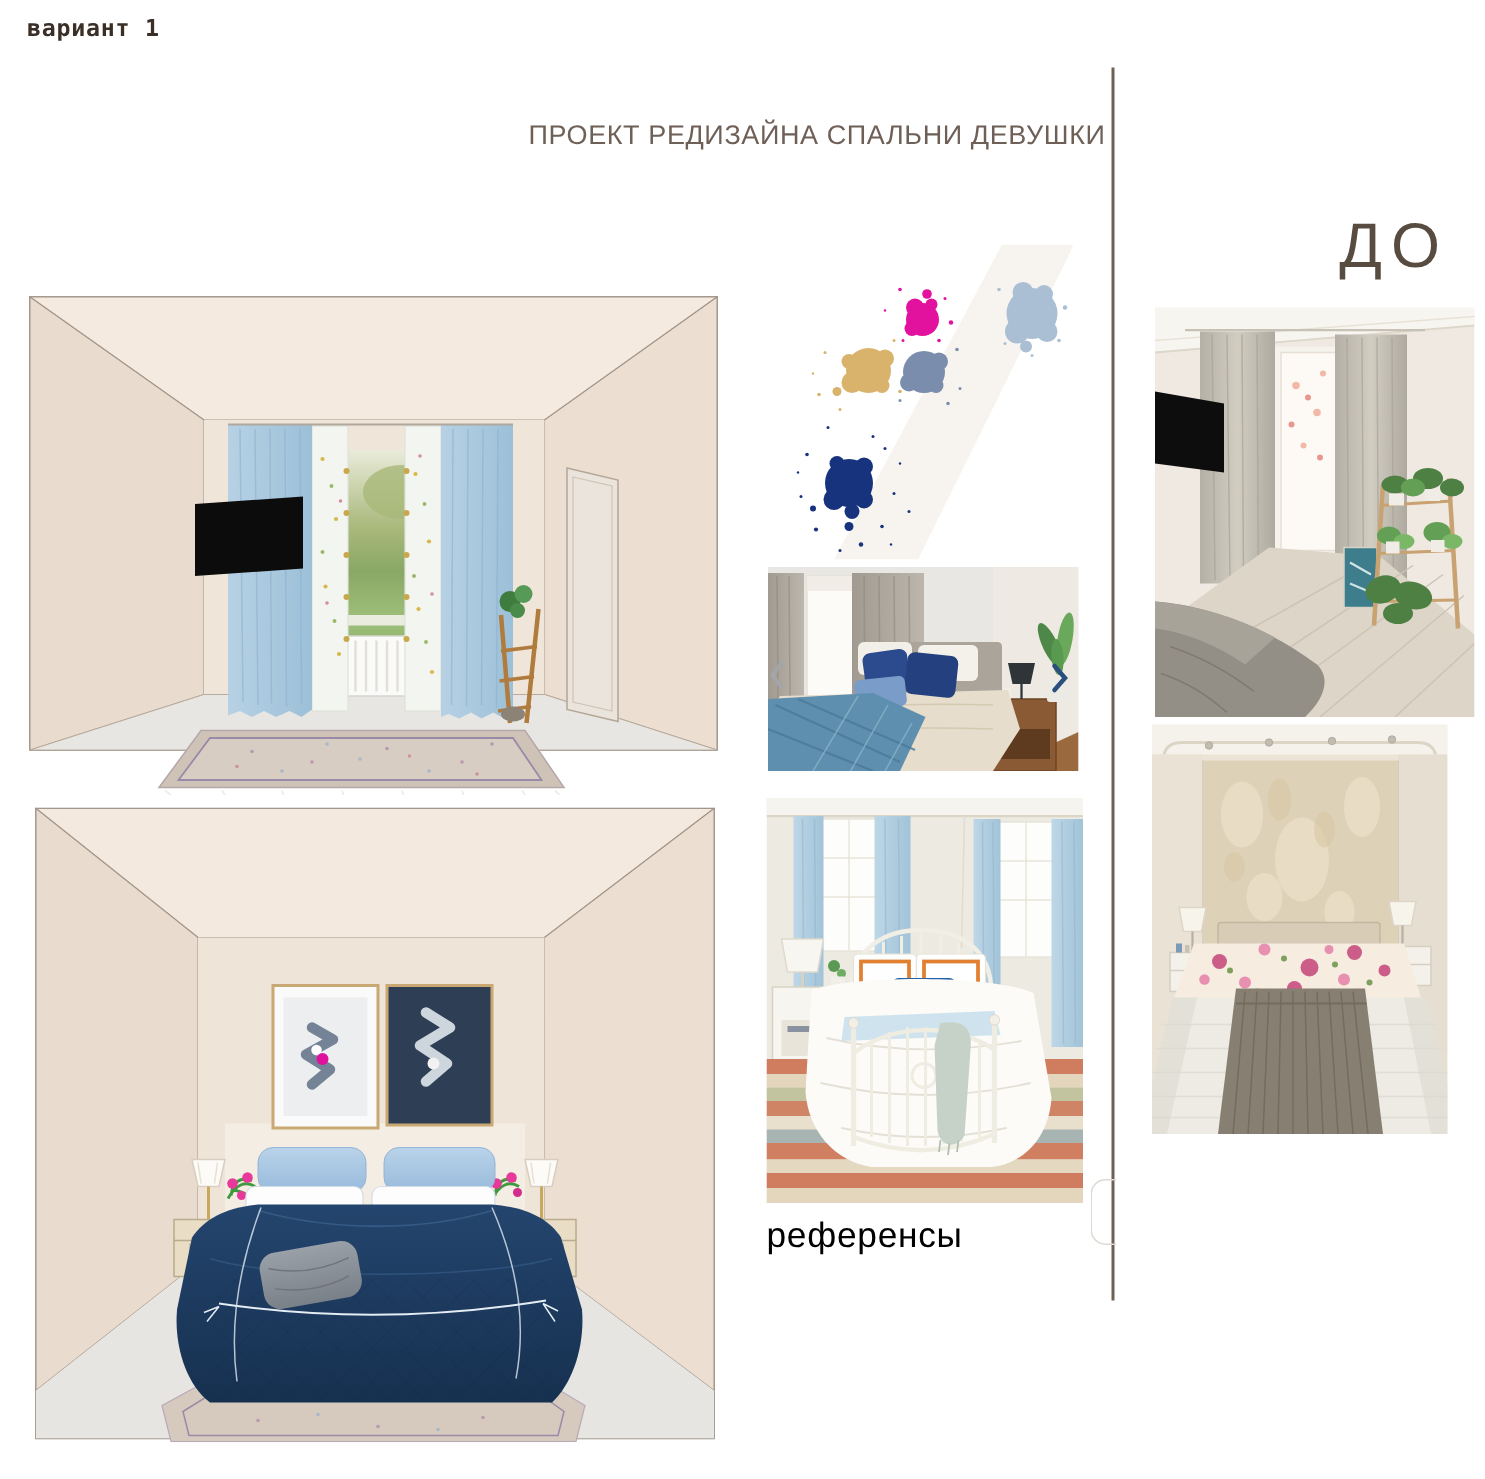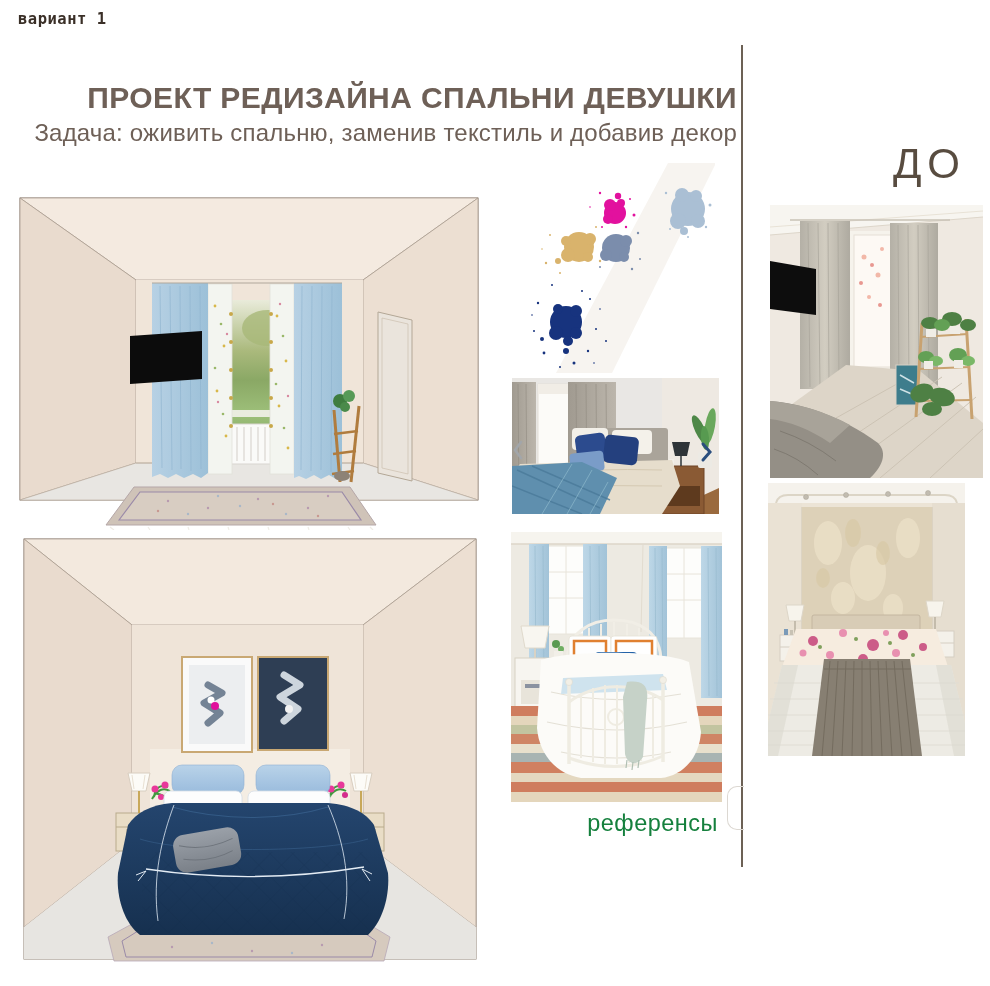"ПРОЕКТ РЕДИЗАЙНА СПАЛЬНИ ДЕВУШКИ" .title { font-size: 30px -> 18px; font-weight: 700 -> 400 }
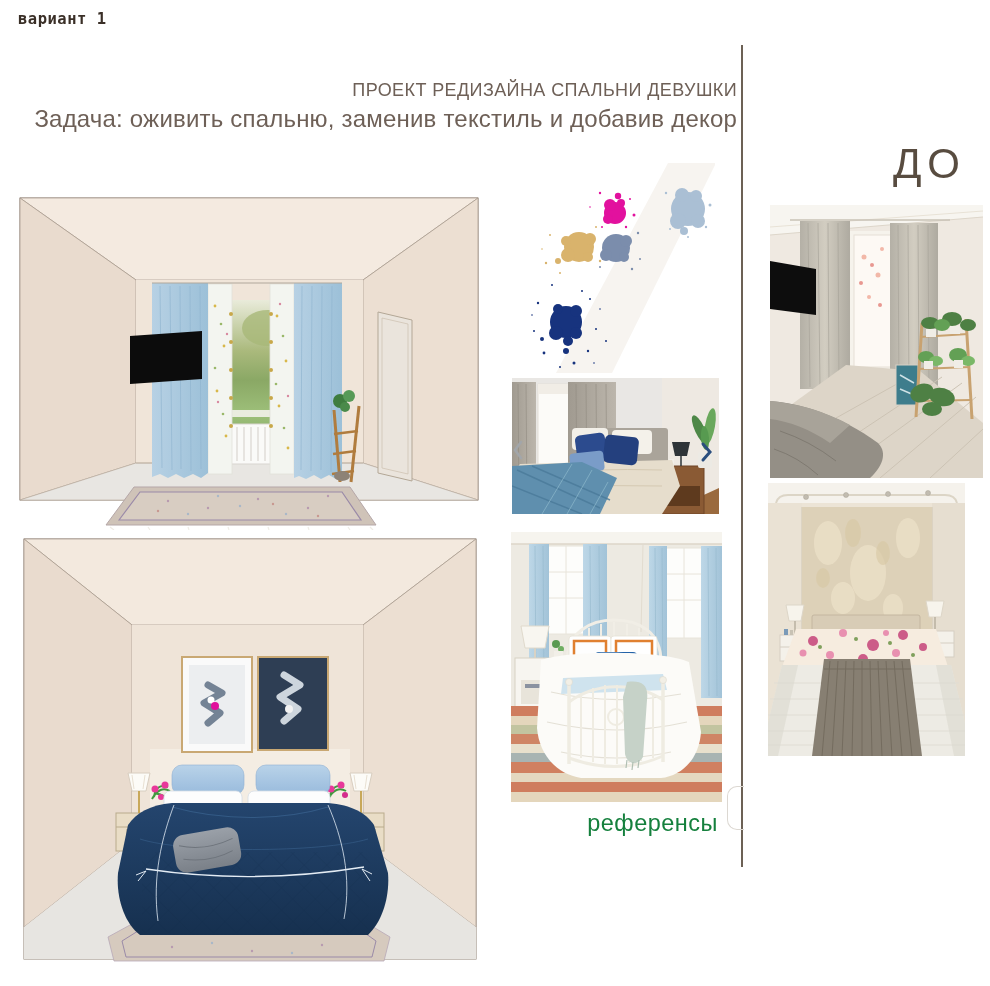"Задача: оживить спальню, заменив" div.subtitle { html: <div>Задача: оживить спальню, заменив текстиль и добавив декор</div> -> none }
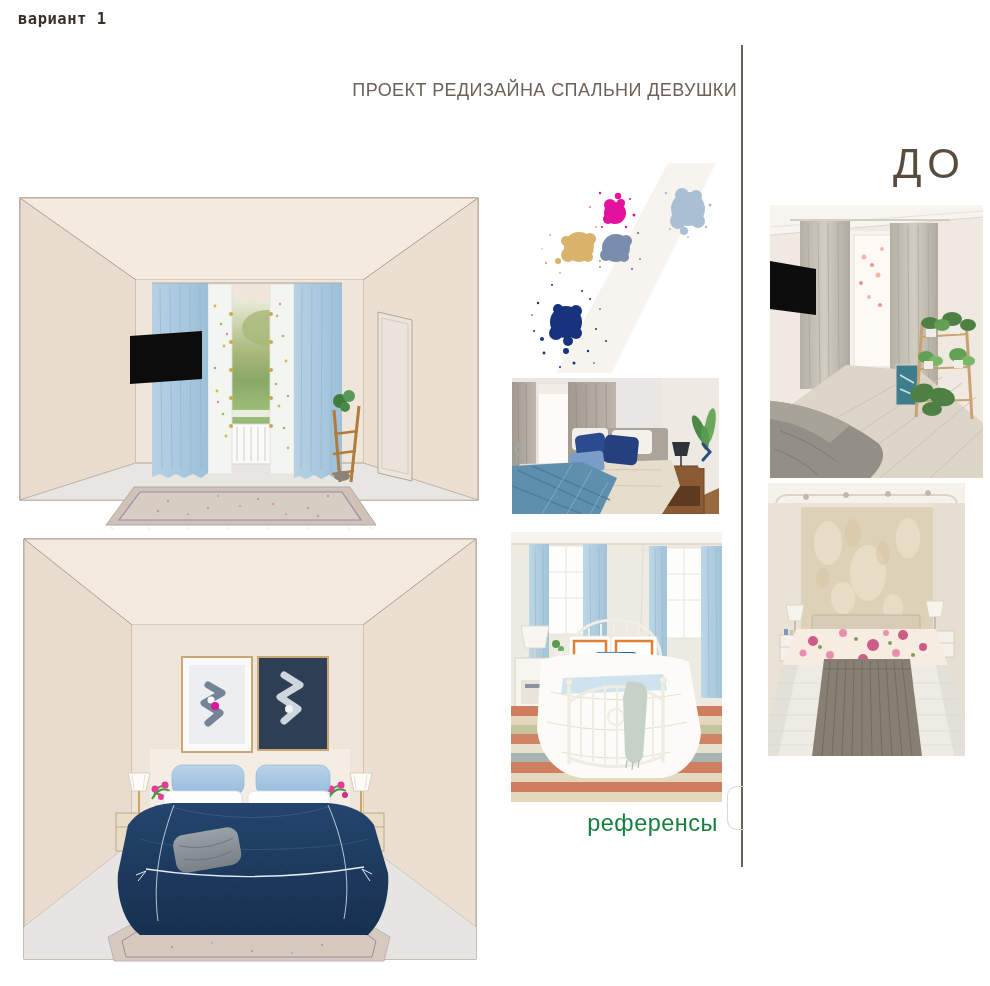"референсы" .references-label { color: #15803d -> #000000; text-align: right -> none }
